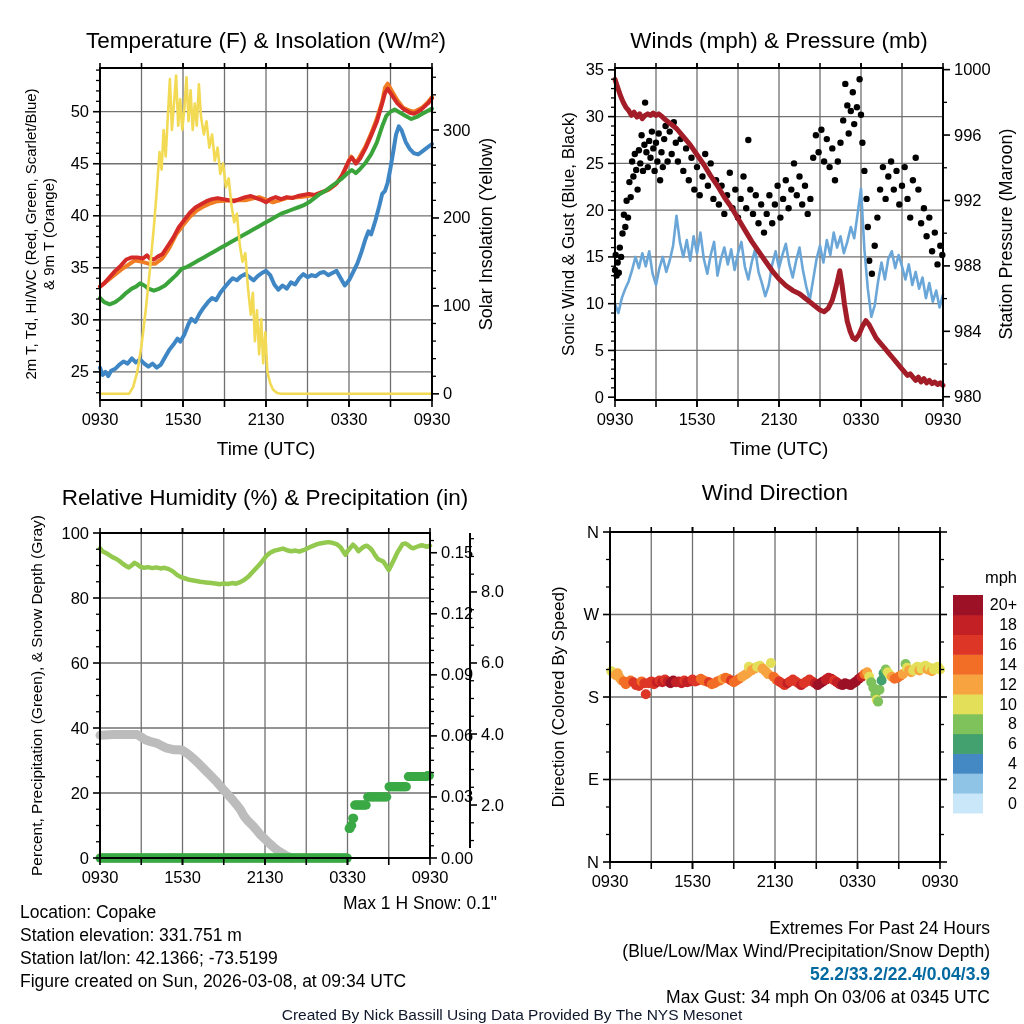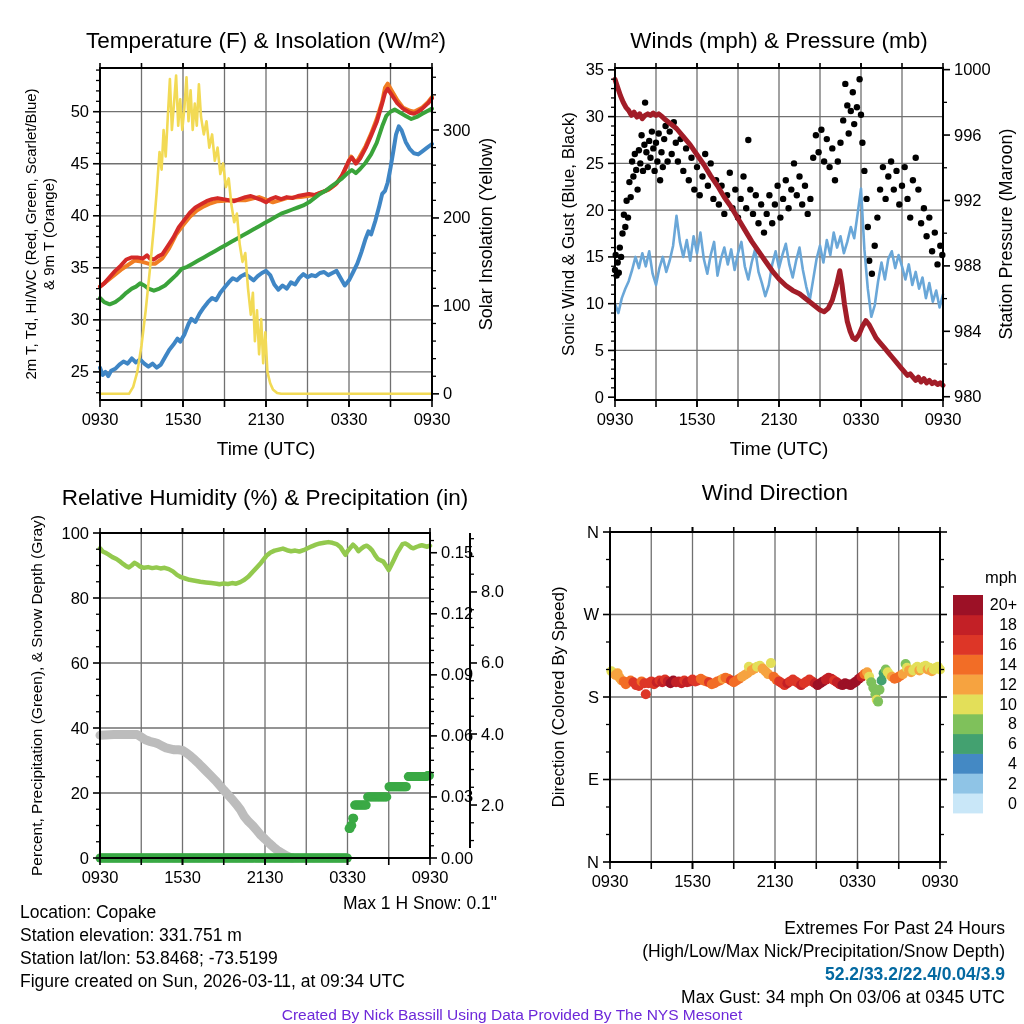"Extremes For Past 24 Hours" .footer-right { right: 19px -> 34px }
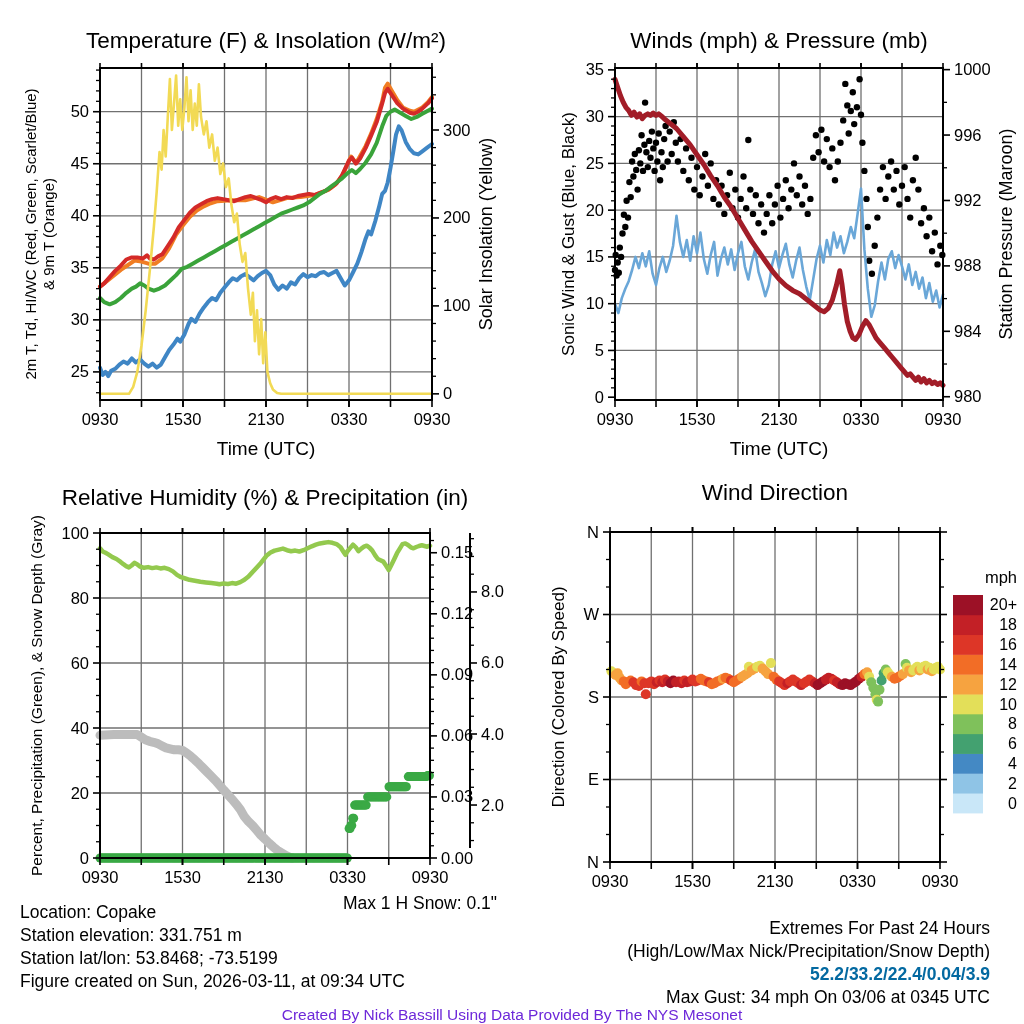"Station lat/lon: 53.8468; -73.5199" div { text: 53.8468 -> 42.1366 }
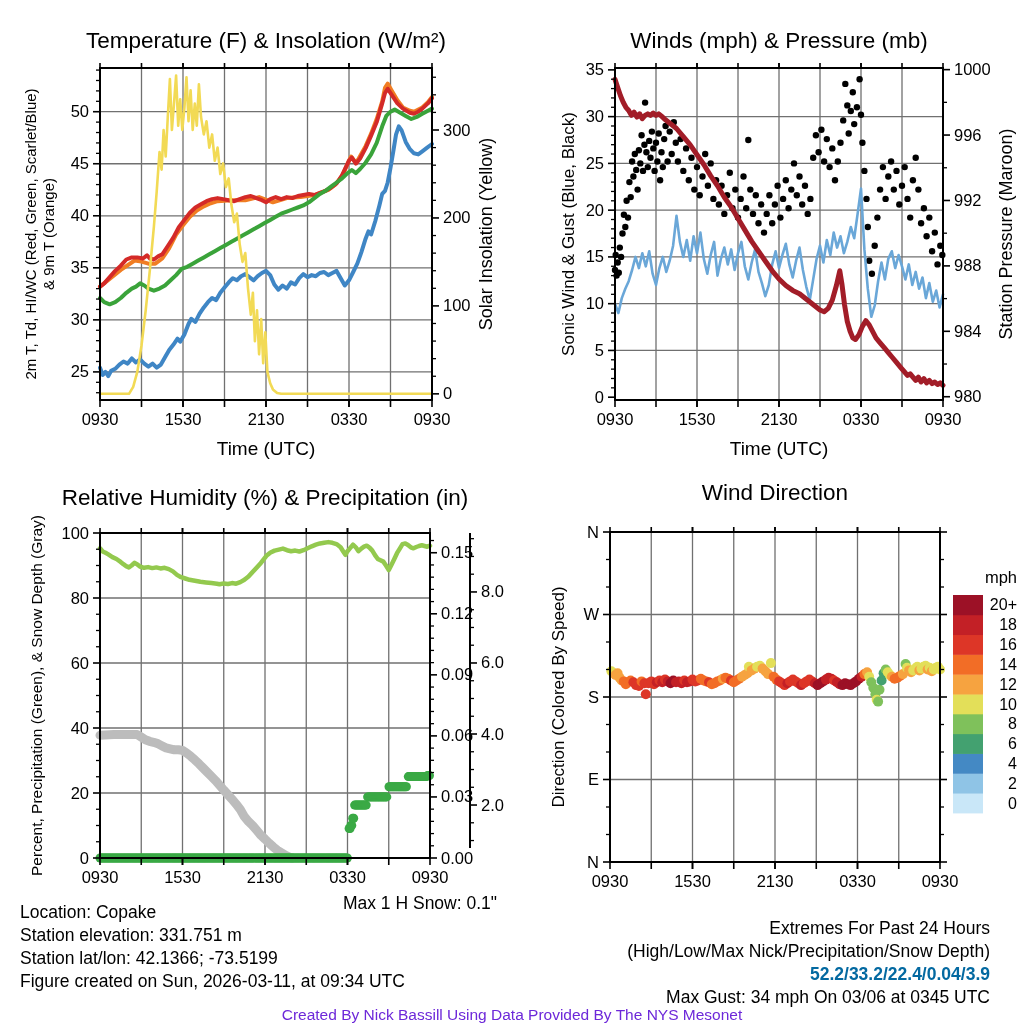"(High/Low/Max Nick/Precipitation/Snow" div { text: High/Low/Max Nick/Precipitation/Snow -> Blue/Low/Max Wind/Precipitation/Snow }
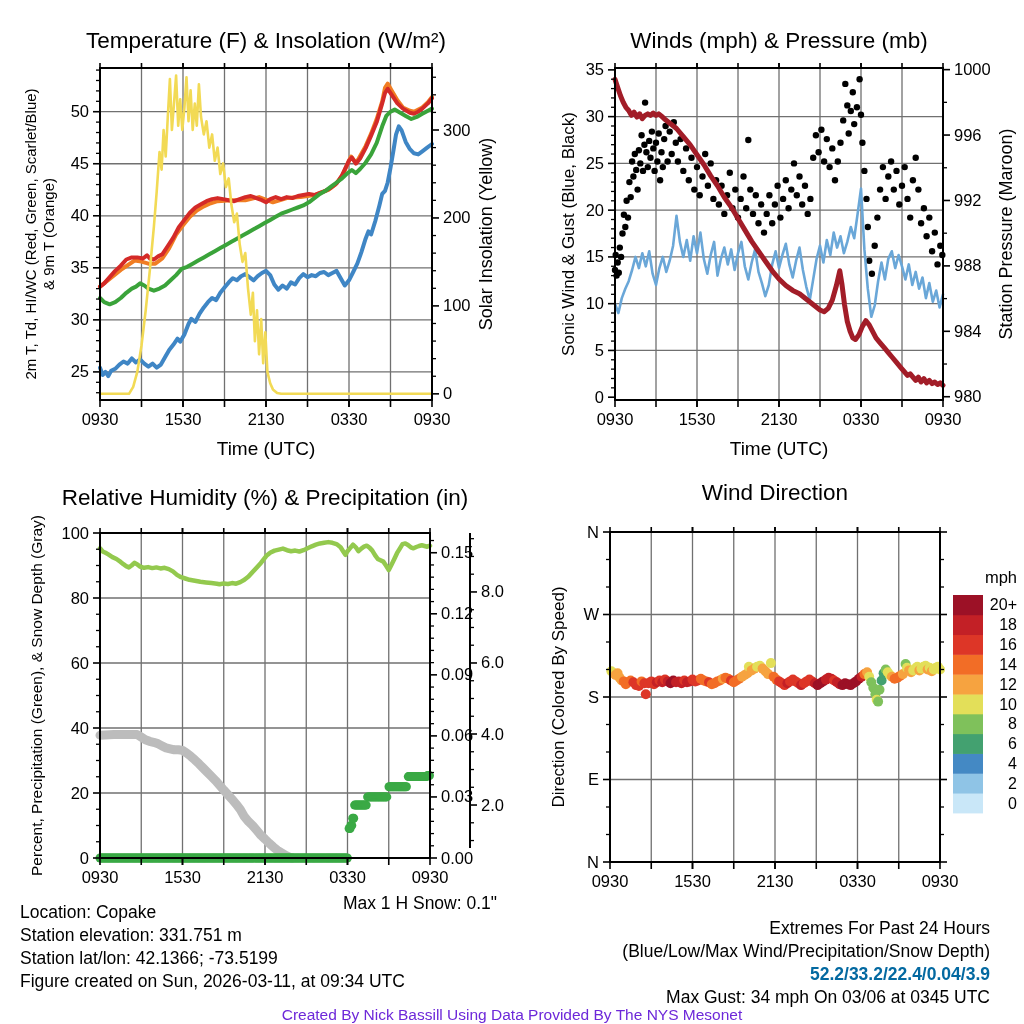"Figure created on Sun, 2026-03-11," div { text: 2026-03-11 -> 2026-03-08 }
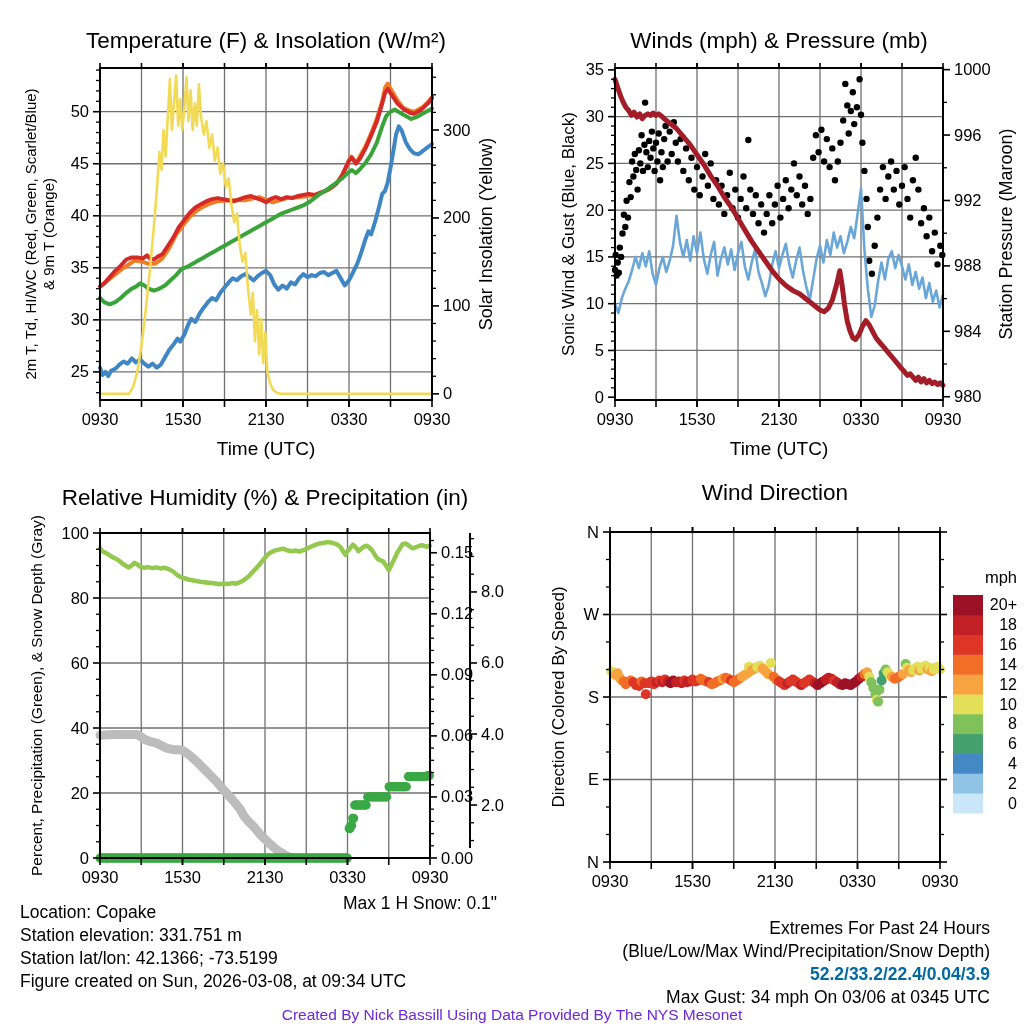"Created By Nick Bassill Using" .credit { color: #6d28d9 -> #0f172a }
